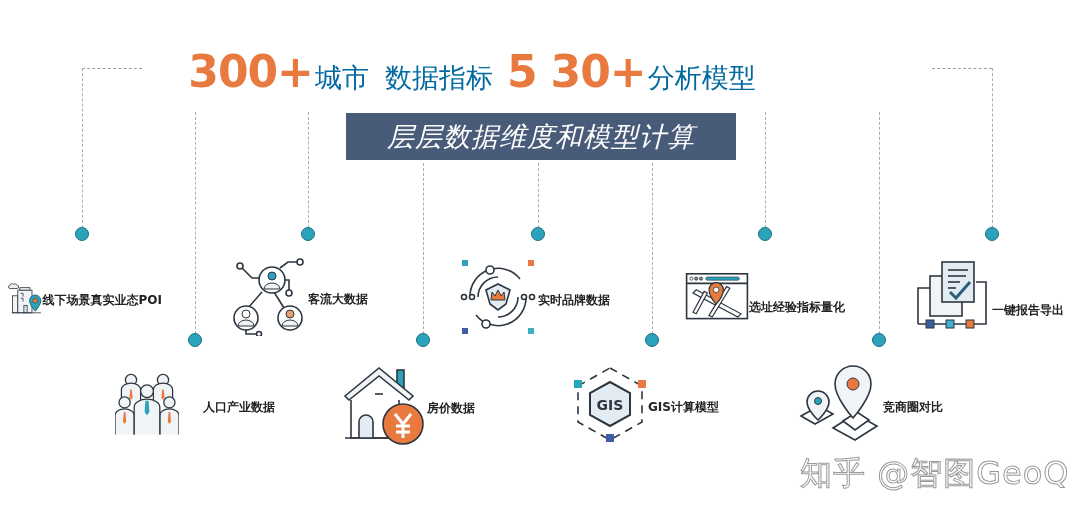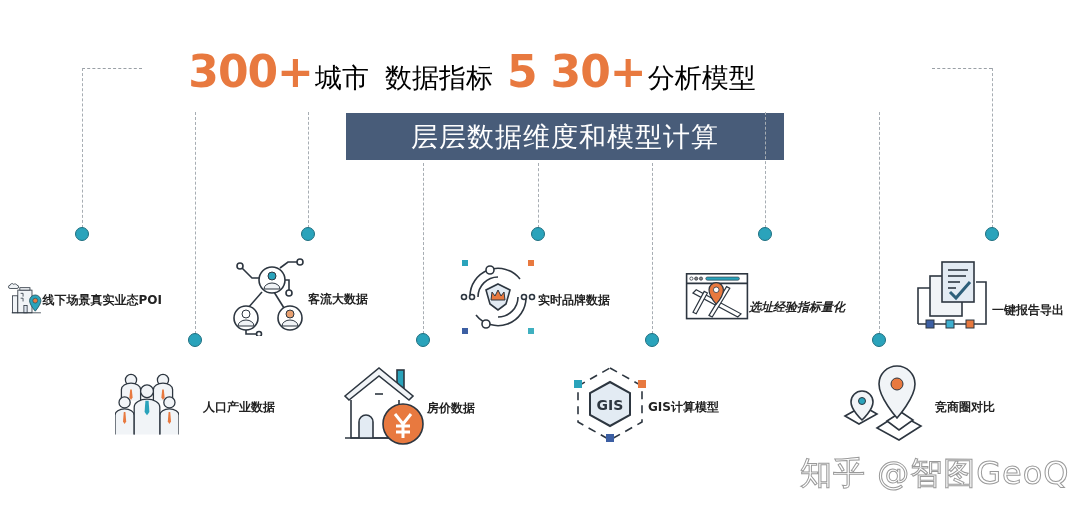"城市" .stat-label { color: #000000 -> #0369a1 }
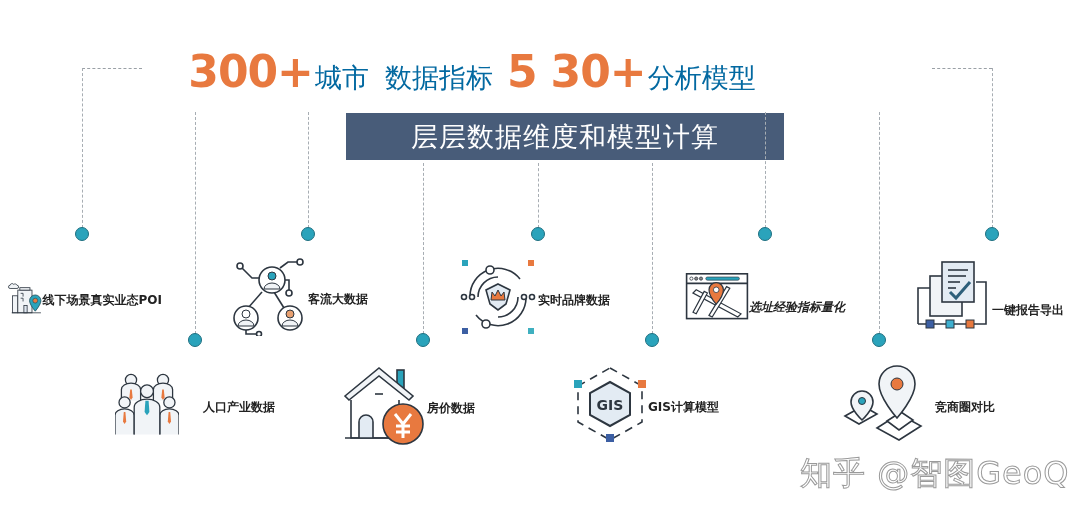"层层数据维度和模型计算" .banner { font-style: none -> italic; width: 438px -> 390px }
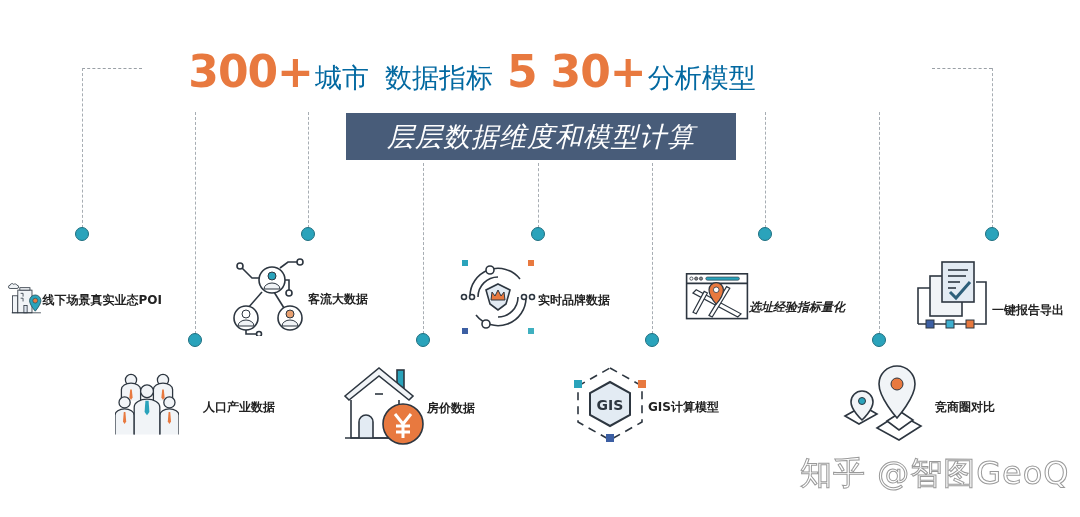"选址经验指标量化" div.node { font-style: italic -> none }
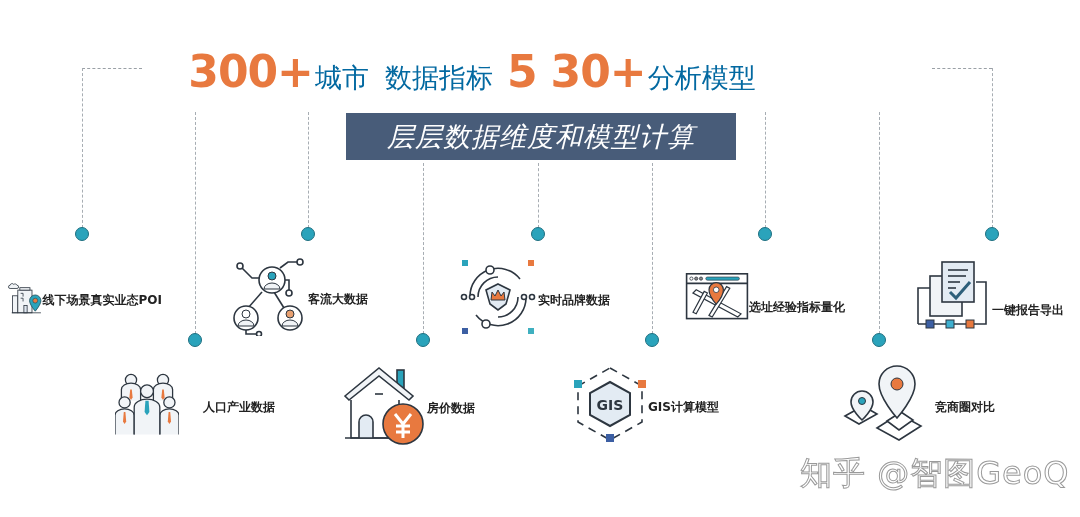"竞商圈对比" div.node { gap: 8px -> none; left: 843px -> 799px }
